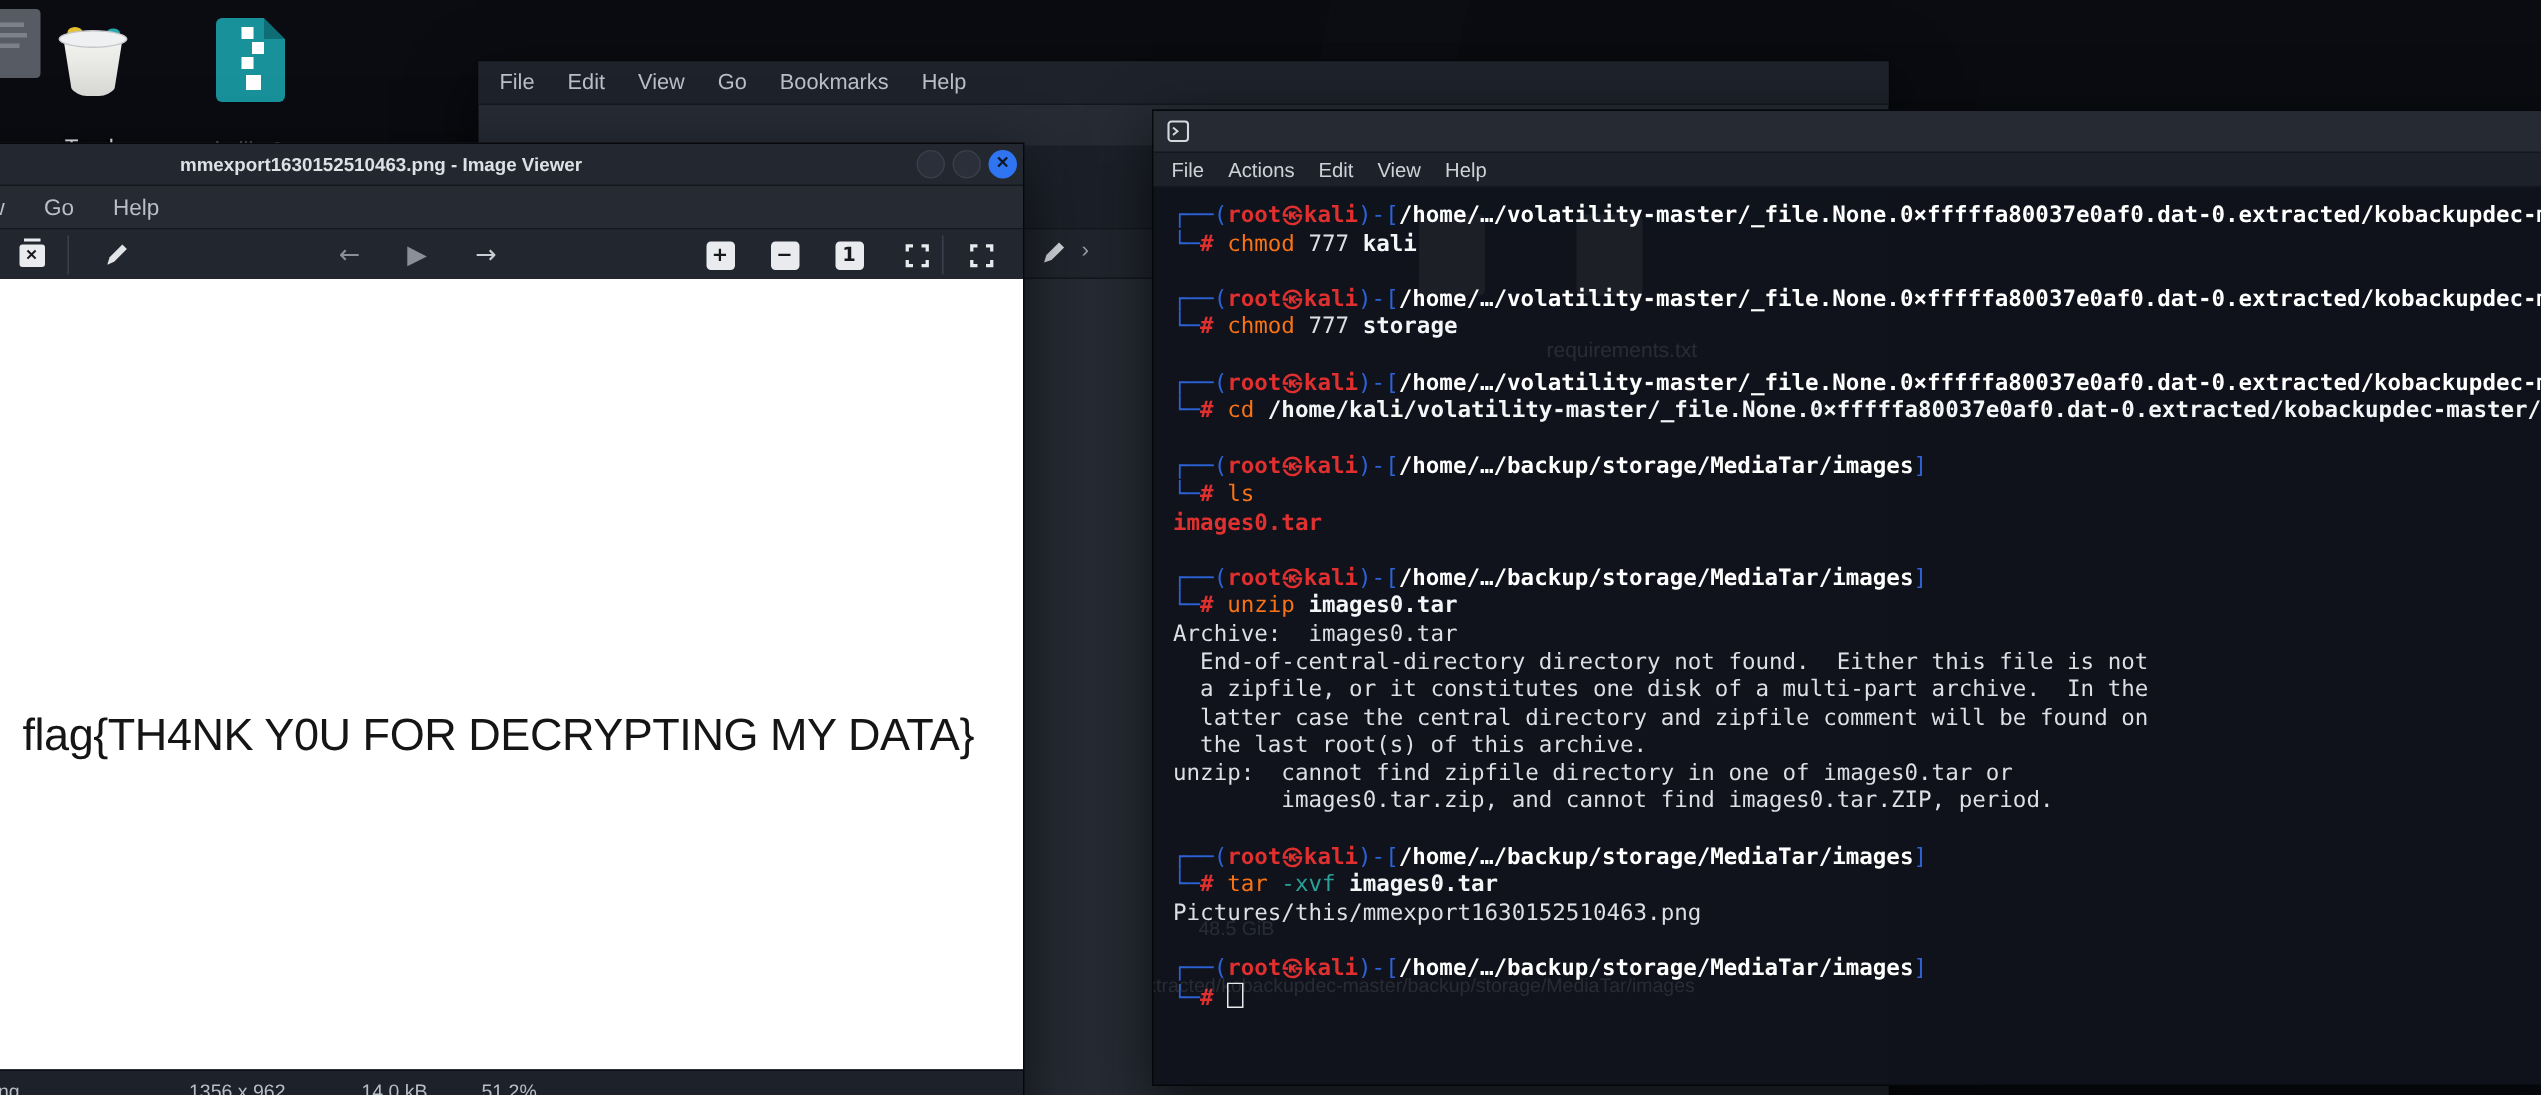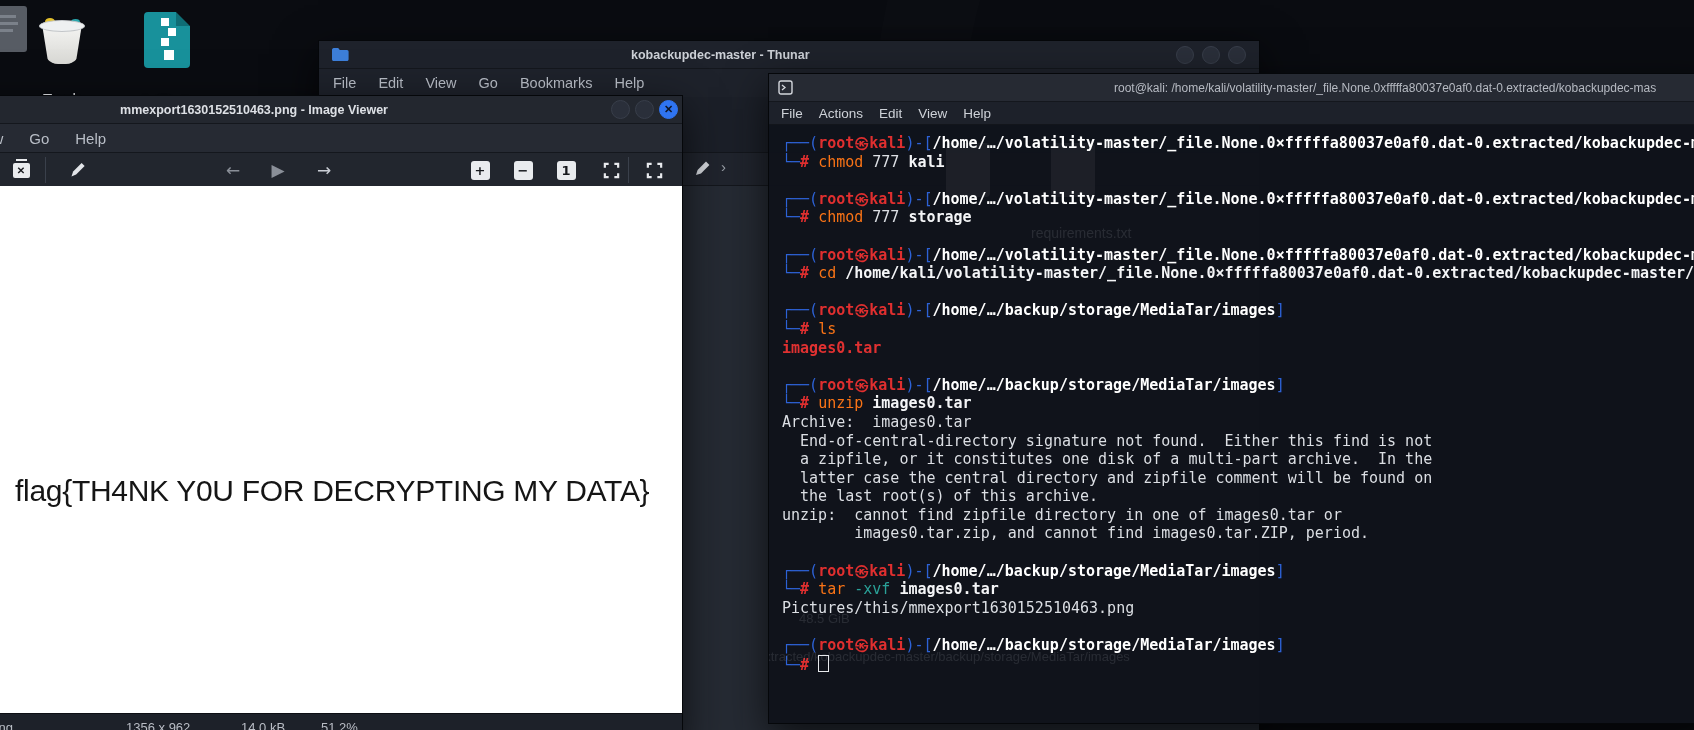"kobackupdec-master - Thunar" div.titlebar { html: <div> <span> <svg> <path></path> </svg> </span> <span>kobackupdec-master - Thunar</span> <span> <span></span> <span></span> <span></span> </span> </div> -> none }
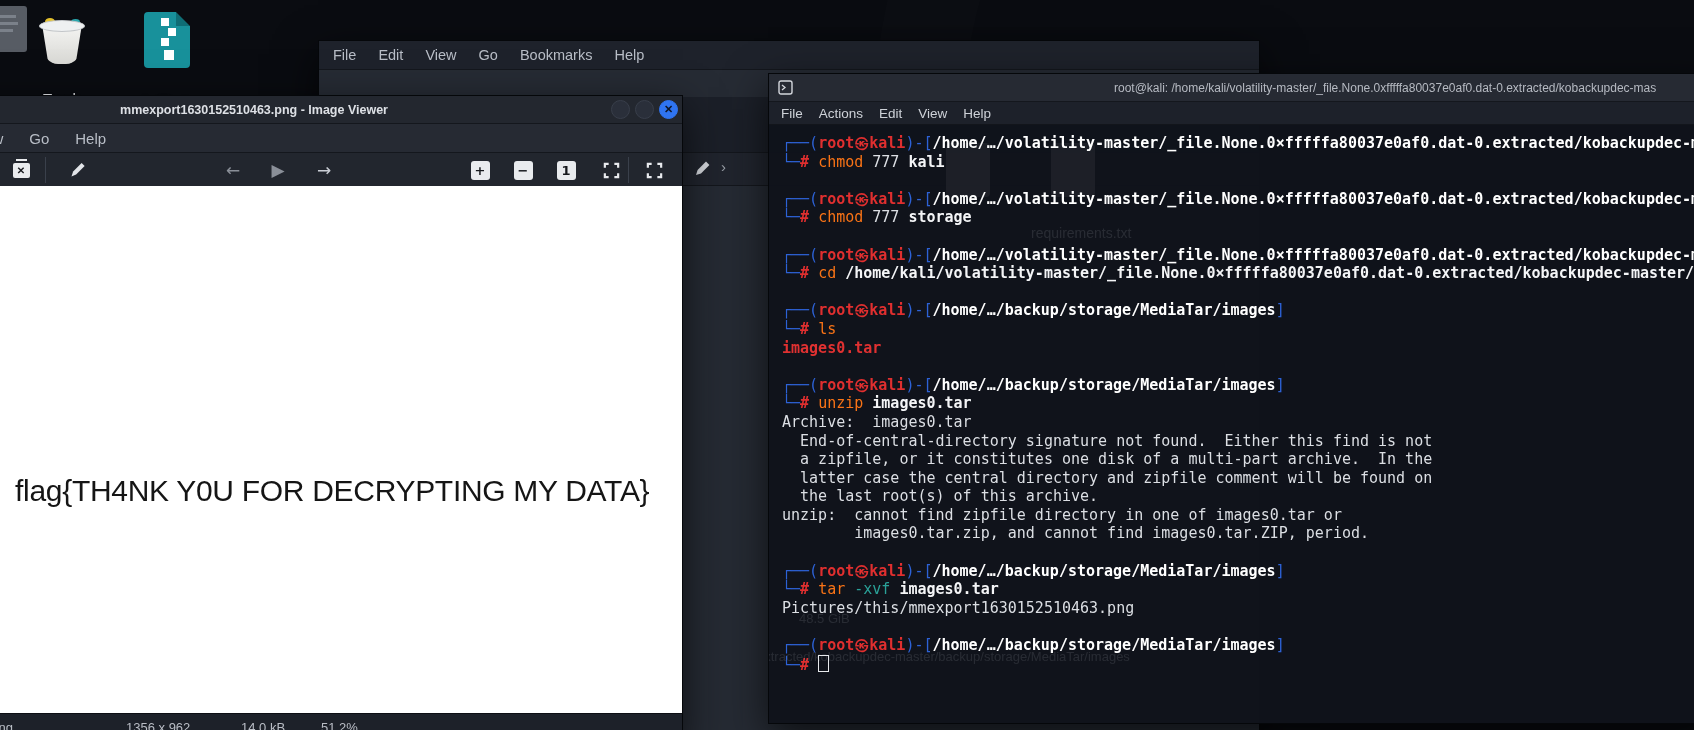"root@kali:" span.title-text { html: <span>root@kali: /home/kali/volatility-master/_file.None.0xfffffa80037e0af0.dat-0.extracted/kobackupdec-mas</span> -> none }
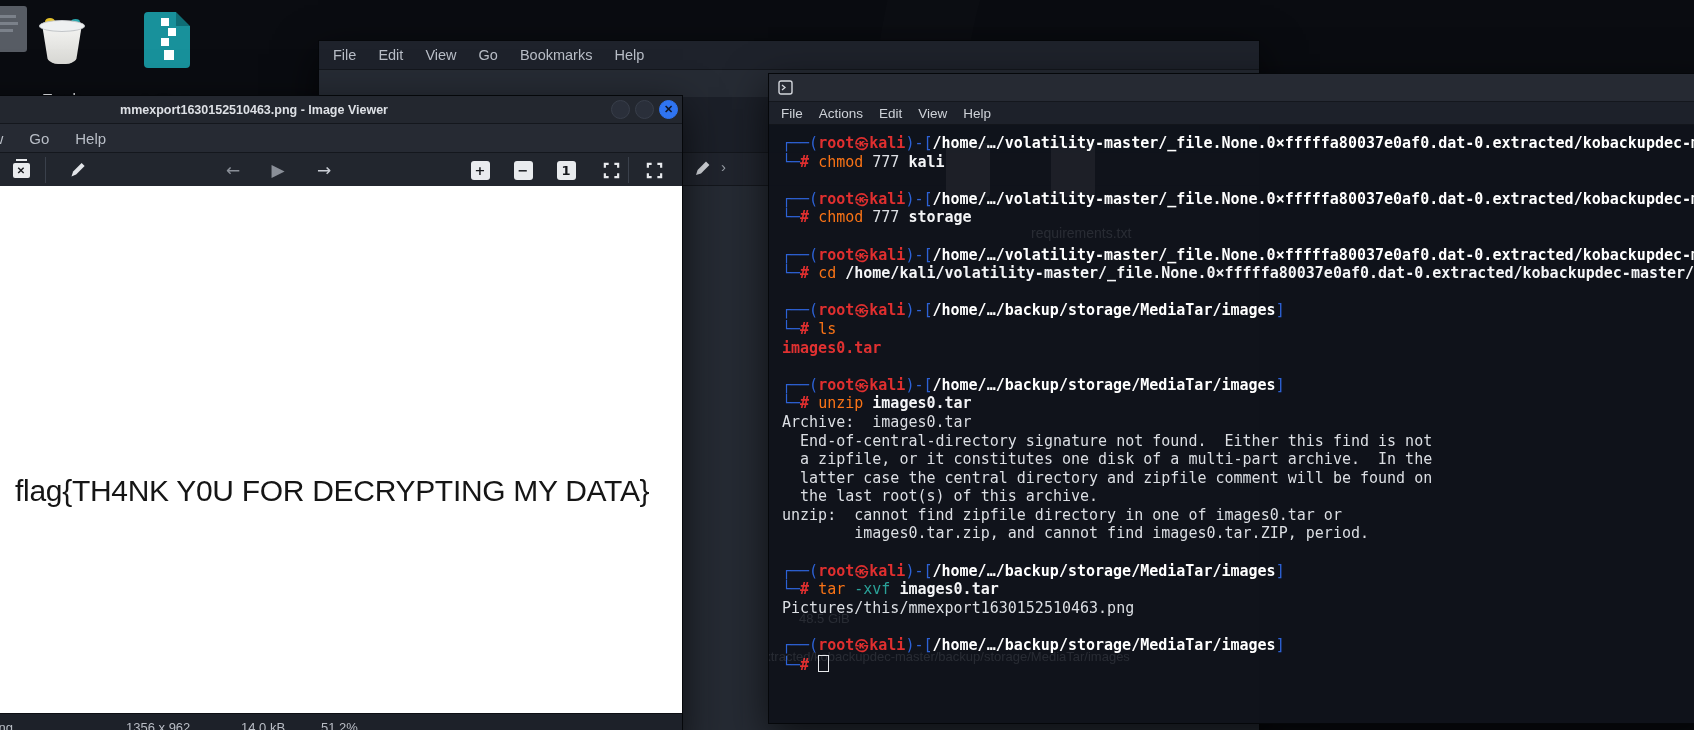"End-of-central-directory signature not" span.sg-out { text: signature not found.  Either this find -> directory not found.  Either this file }
